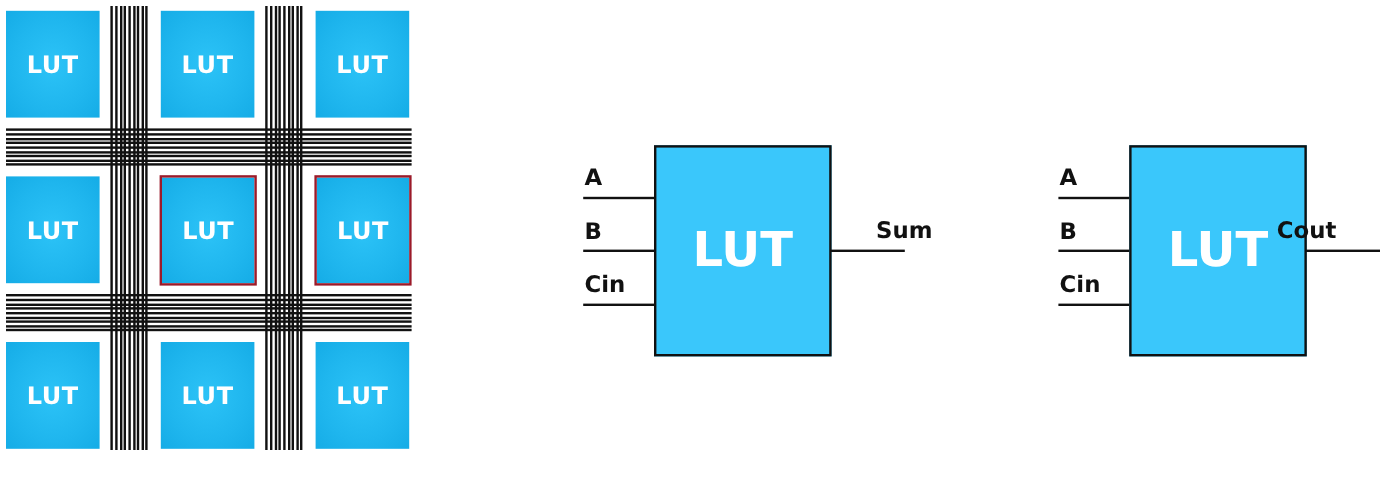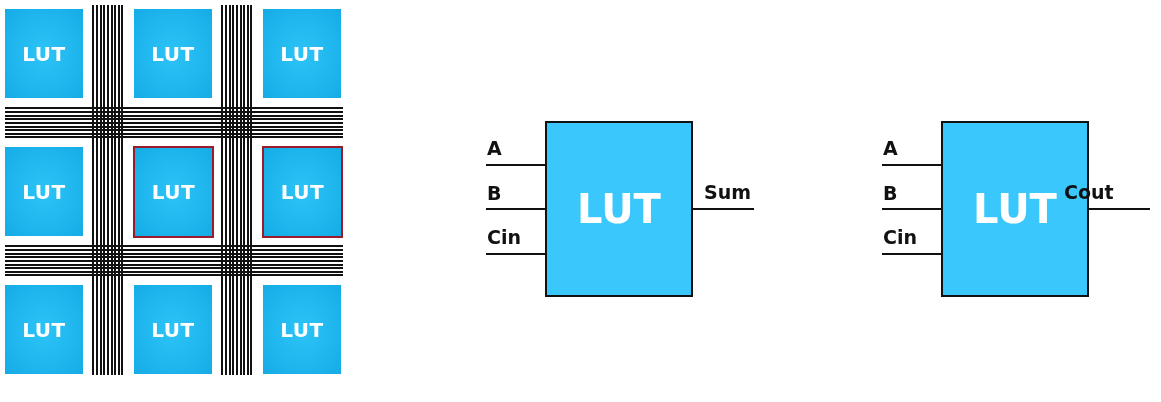"Sum" div.pin { left: 704px -> 730px }
